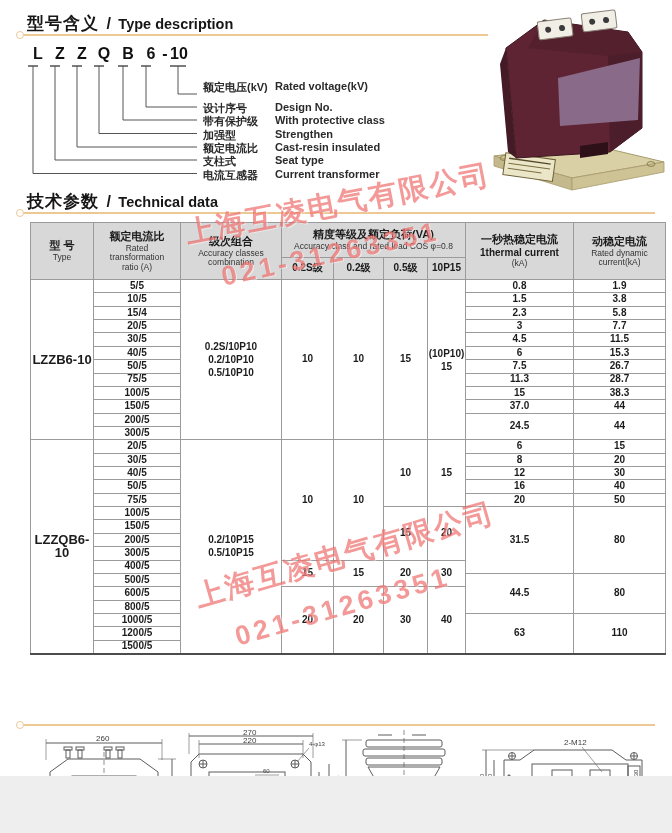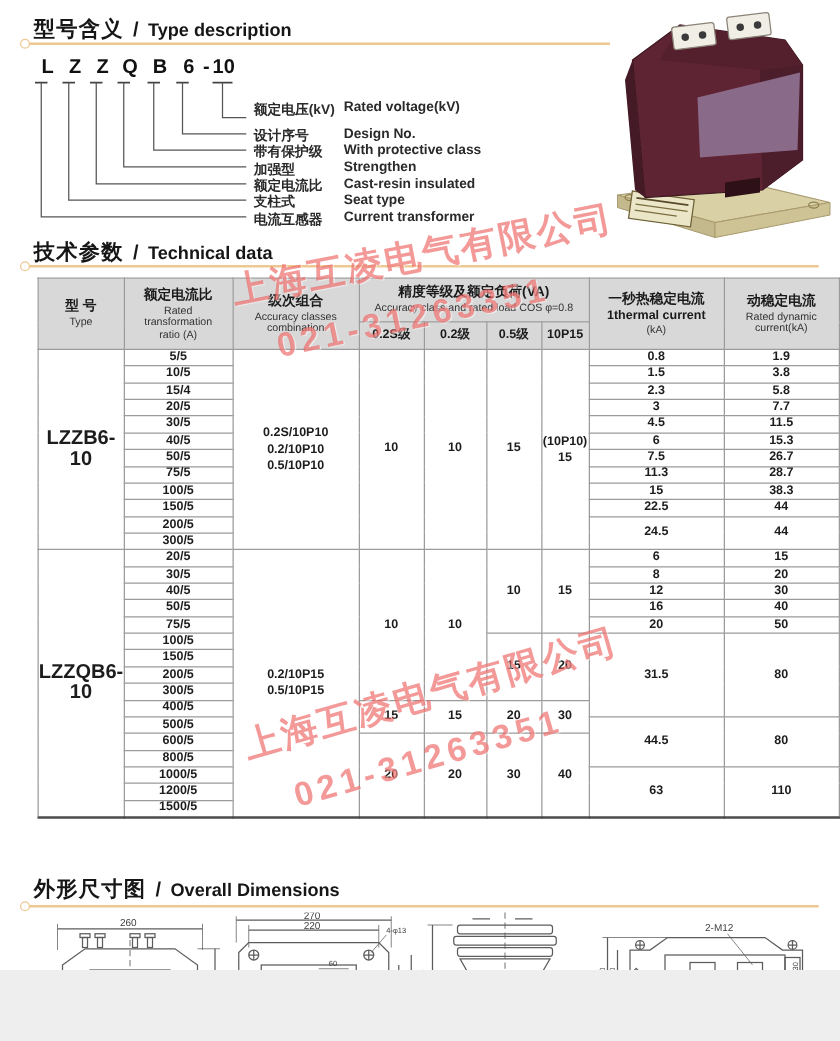"LZZB6-10" .tech-table td.model { font-size: 16px -> 13px }
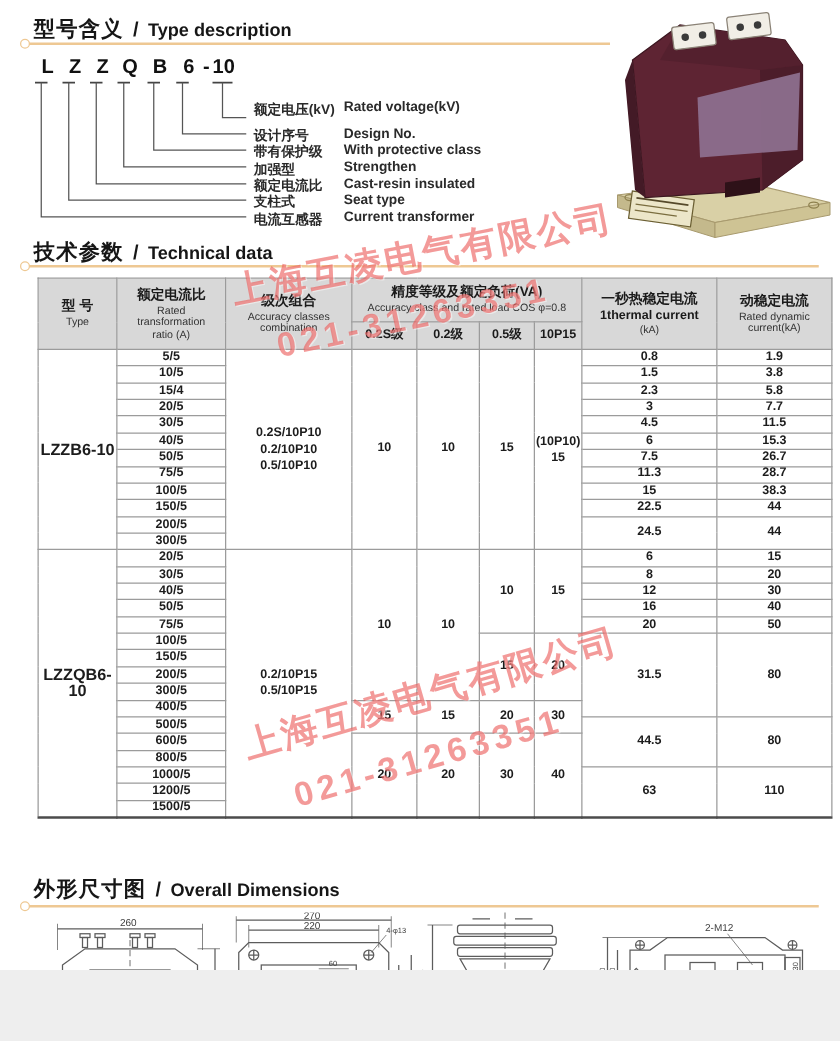"22.5" td { text: 22.5 -> 37.0 }
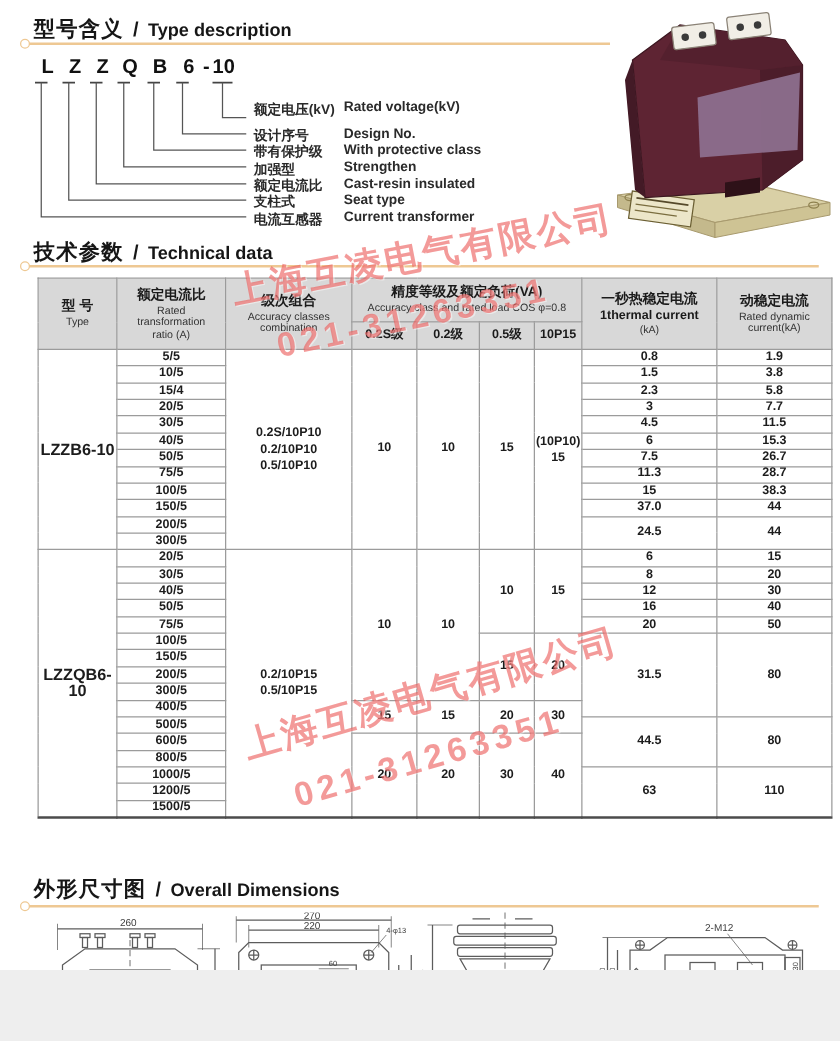"外形尺寸图 / Overall Dimensions" div.sec-title { html: <div> <span>外形尺寸图</span> <span>/</span> <span>Overall Dimensions</span> </div> -> none }
